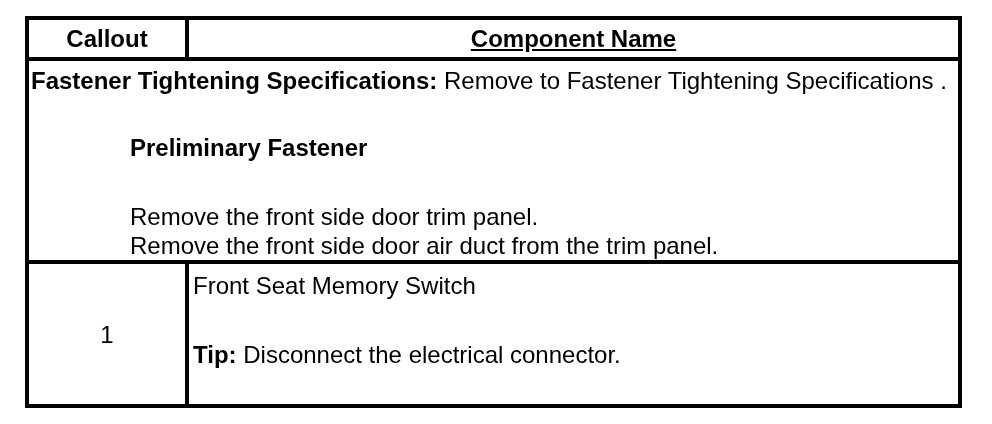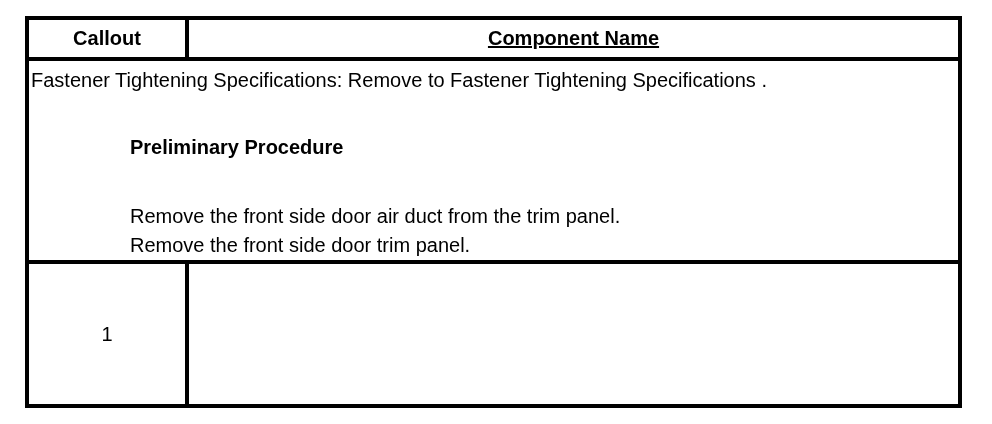"Callout" .page { font-size: 20px -> 24px }
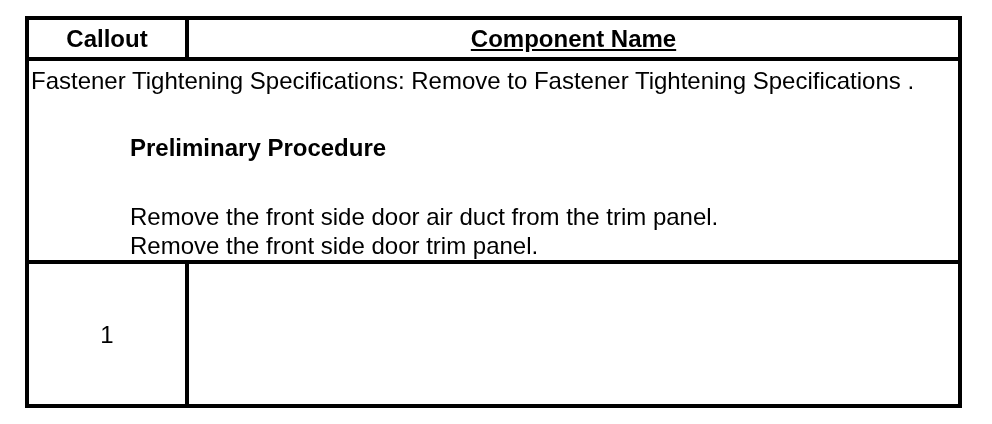"Fastener Tightening Specifications:" .notes-intro .label { font-weight: normal -> bold }
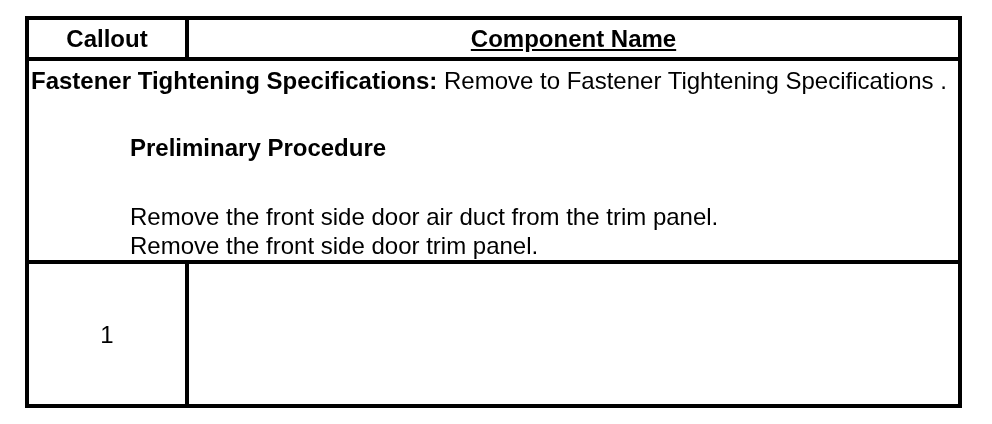"Preliminary Procedure" div.notes-preliminary { text: Procedure -> Fastener }
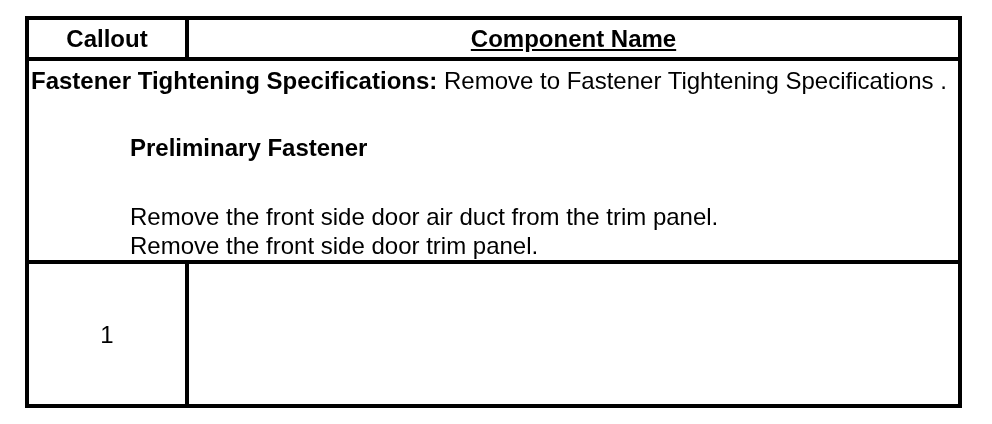"Remove the front side door" div { order: before "Remove the front side door trim" -> after "Remove the front side door trim" }
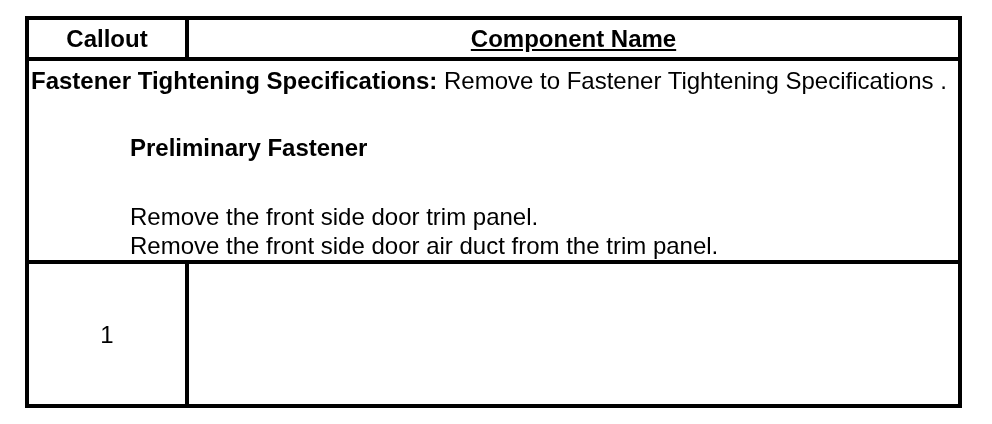"Front Seat Memory Switch" div { html: none -> <div>Front Seat Memory Switch</div> }
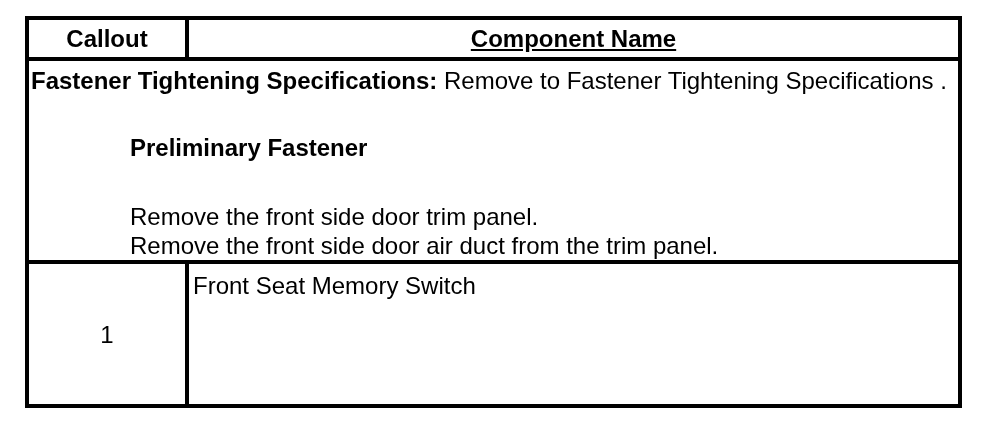"Tip: Disconnect the electrical" div.component-tip { html: none -> <div> <span>Tip:</span><span> Disconnect the electrical connector.</span> </div> }
